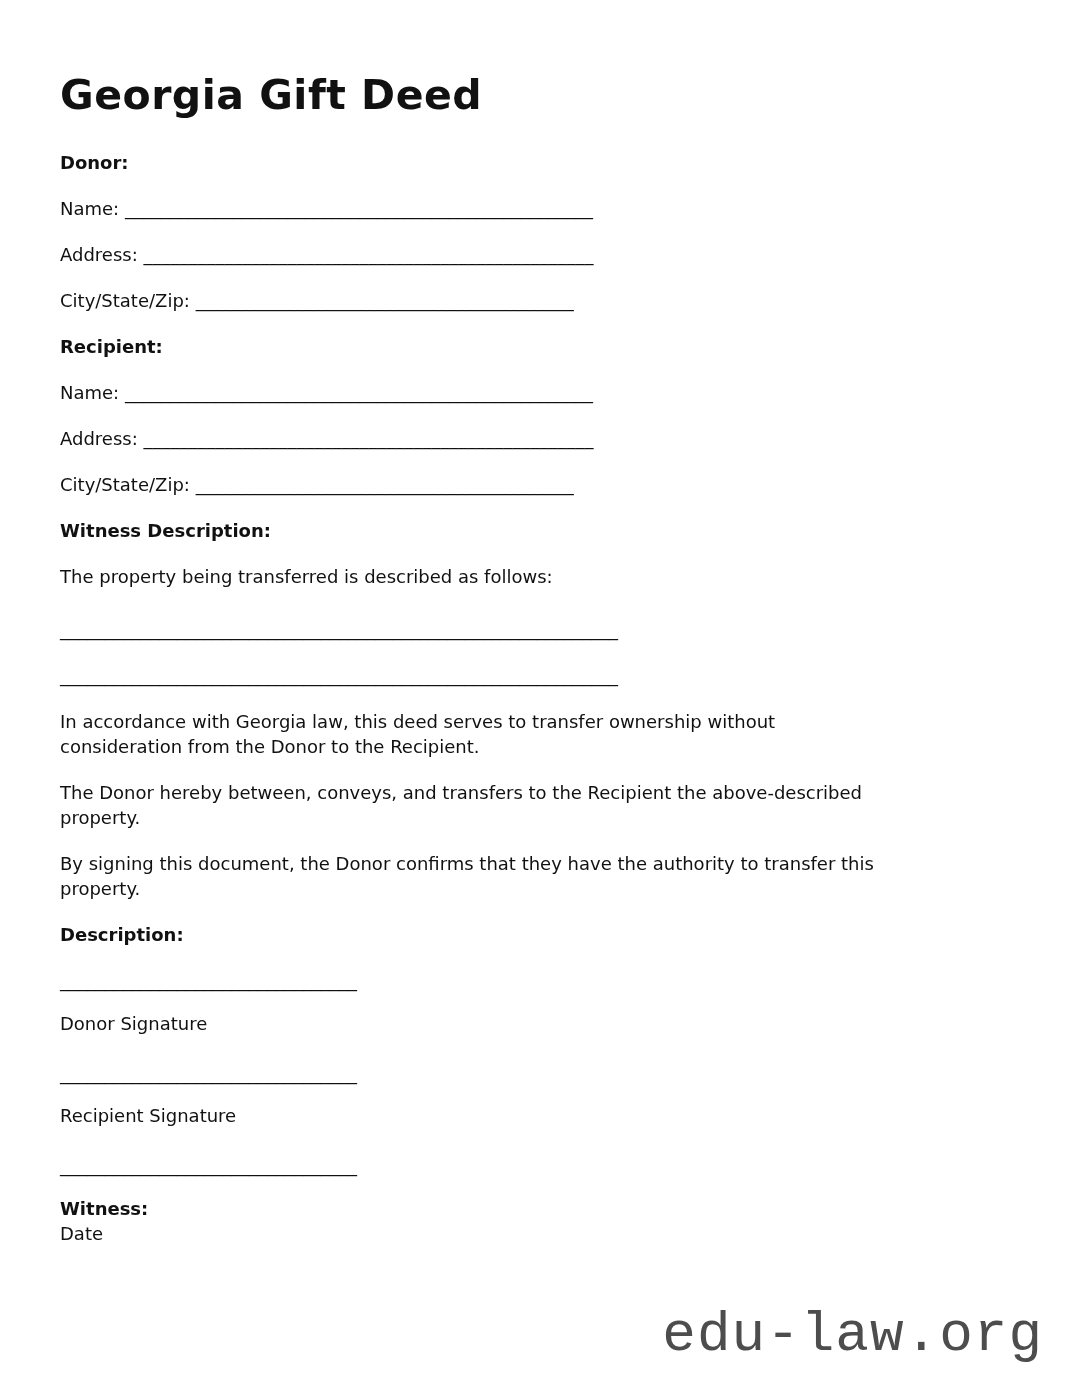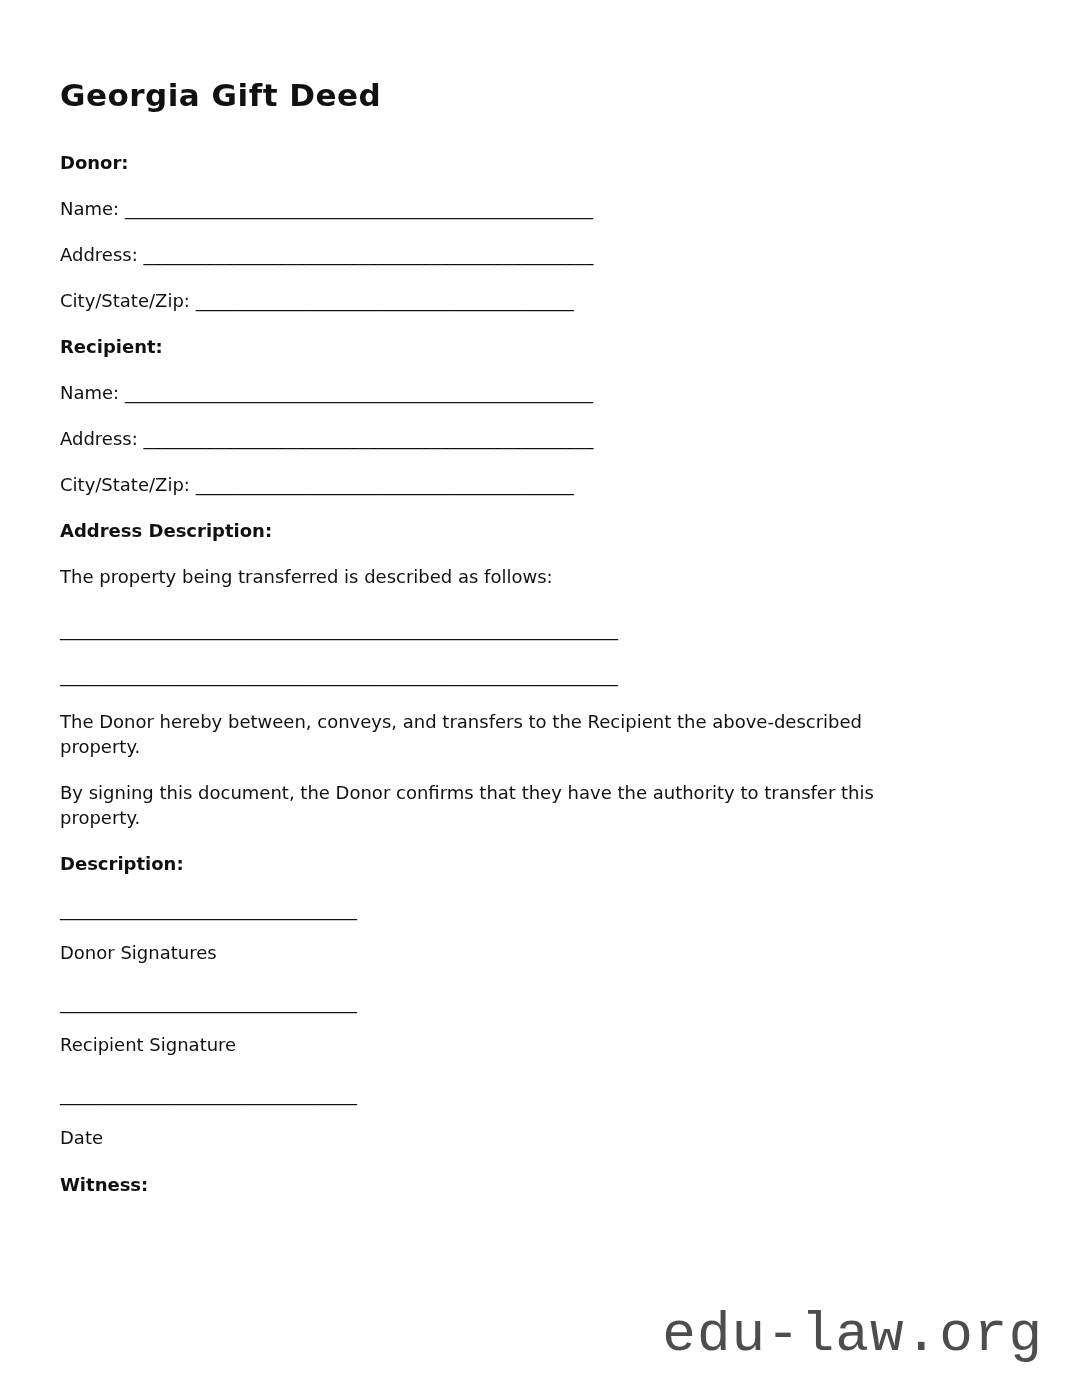"Georgia Gift Deed" .h1 { font-size: 31px -> 41px }
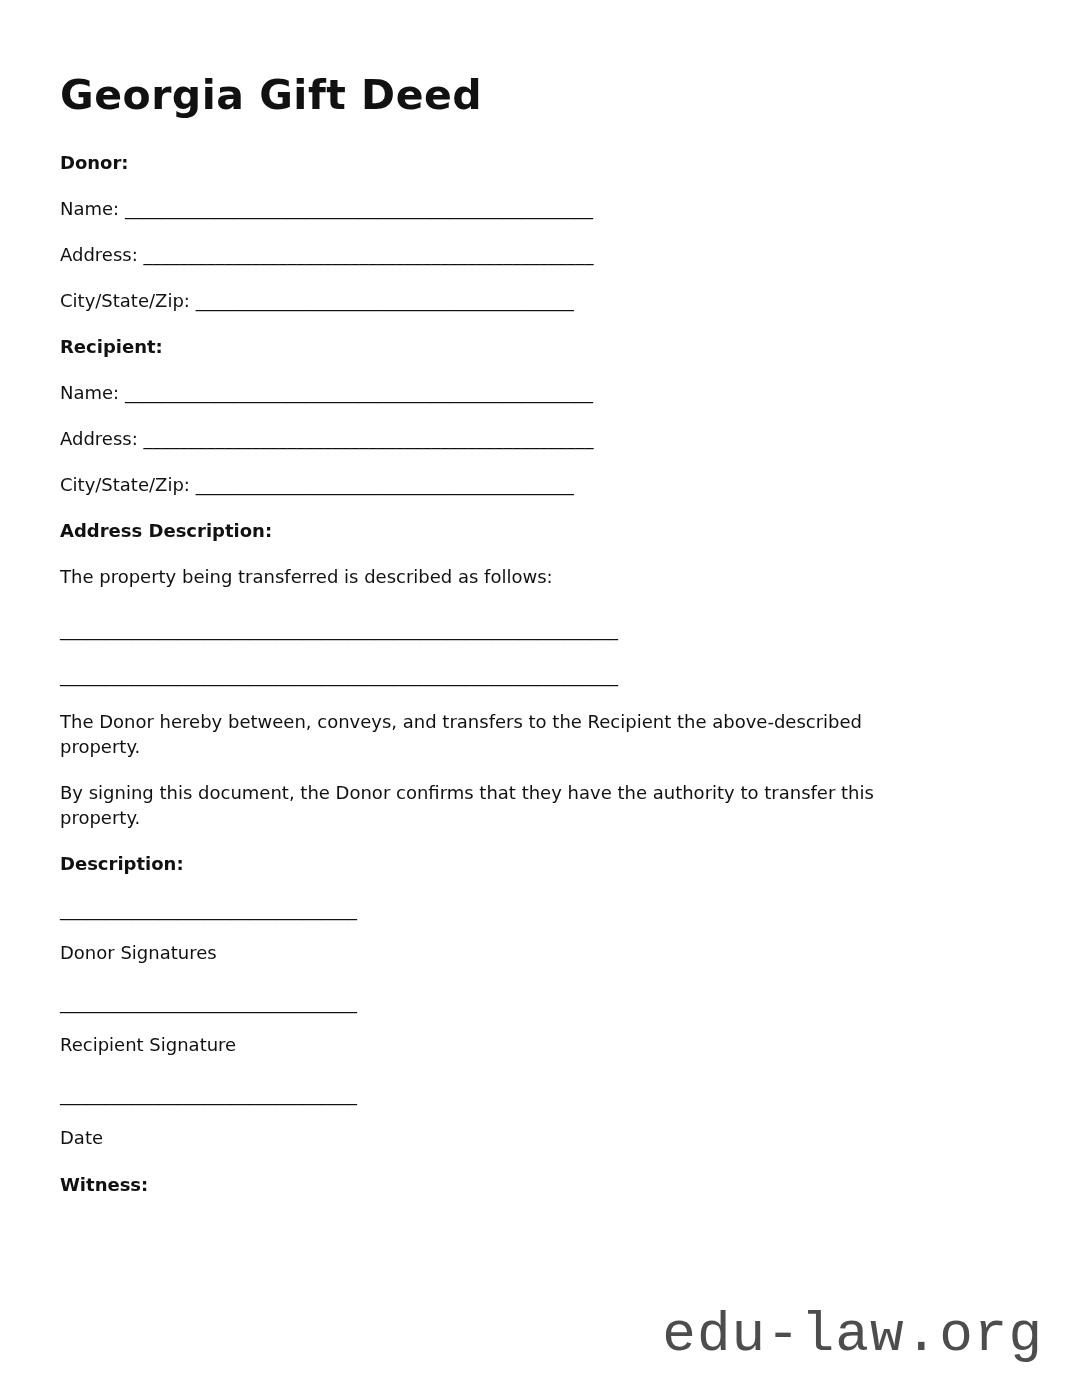"Address Description:" p.blk { text: Address -> Witness }
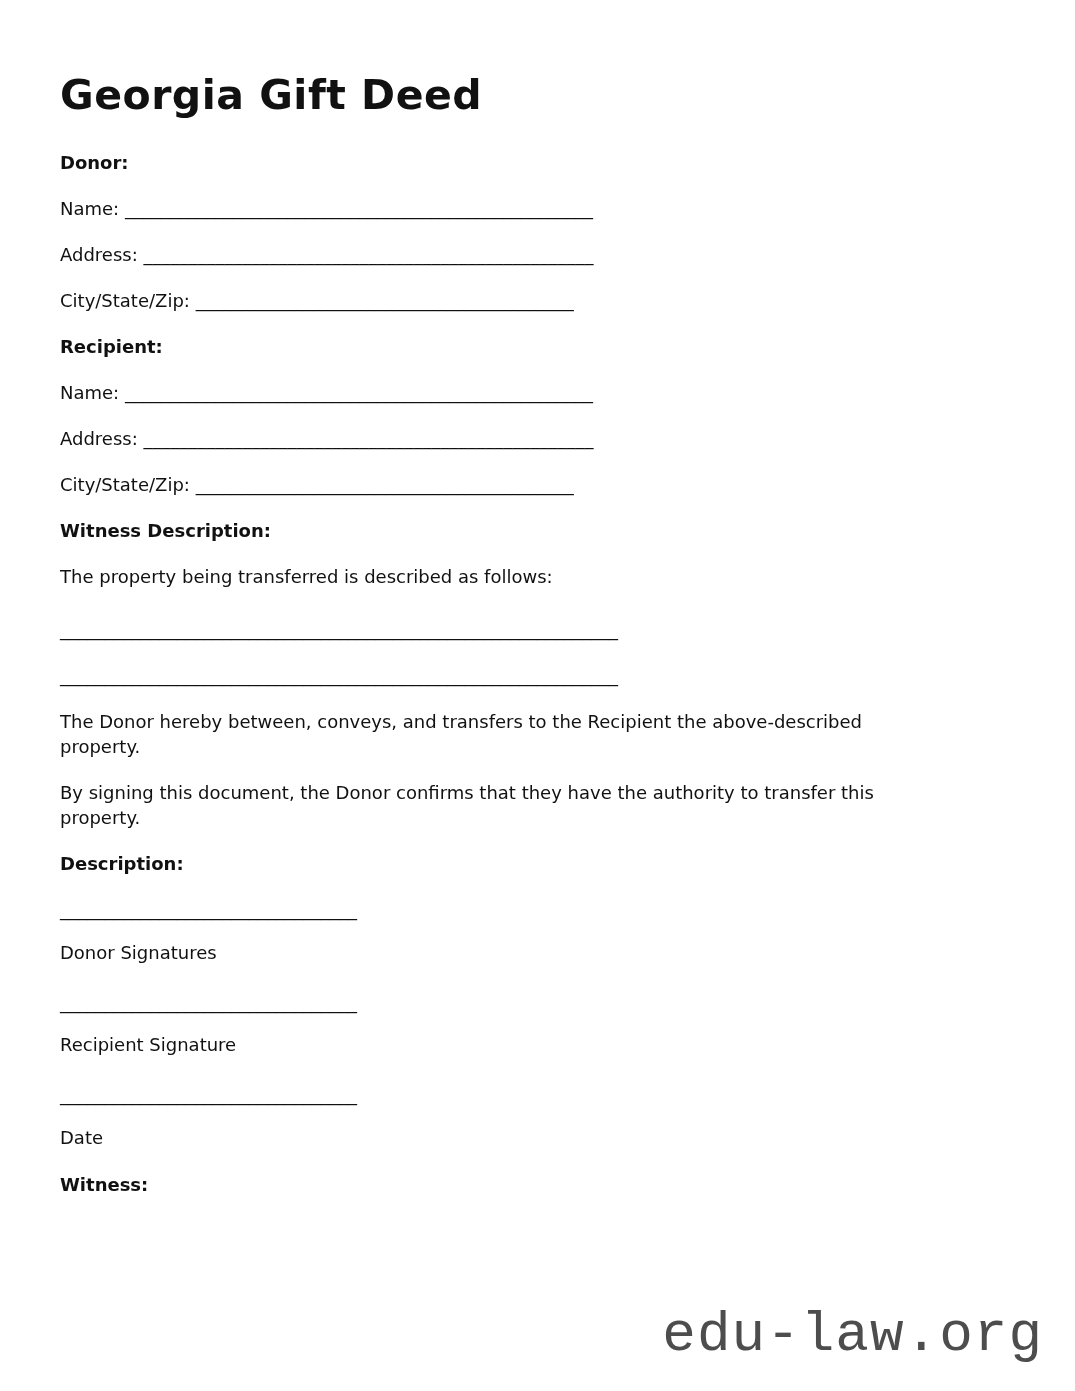"In accordance with Georgia law," p.blk { html: none -> <p>In accordance with Georgia law, this deed serves to transfer ownership without consideration from the Donor to the Recipient.</p> }
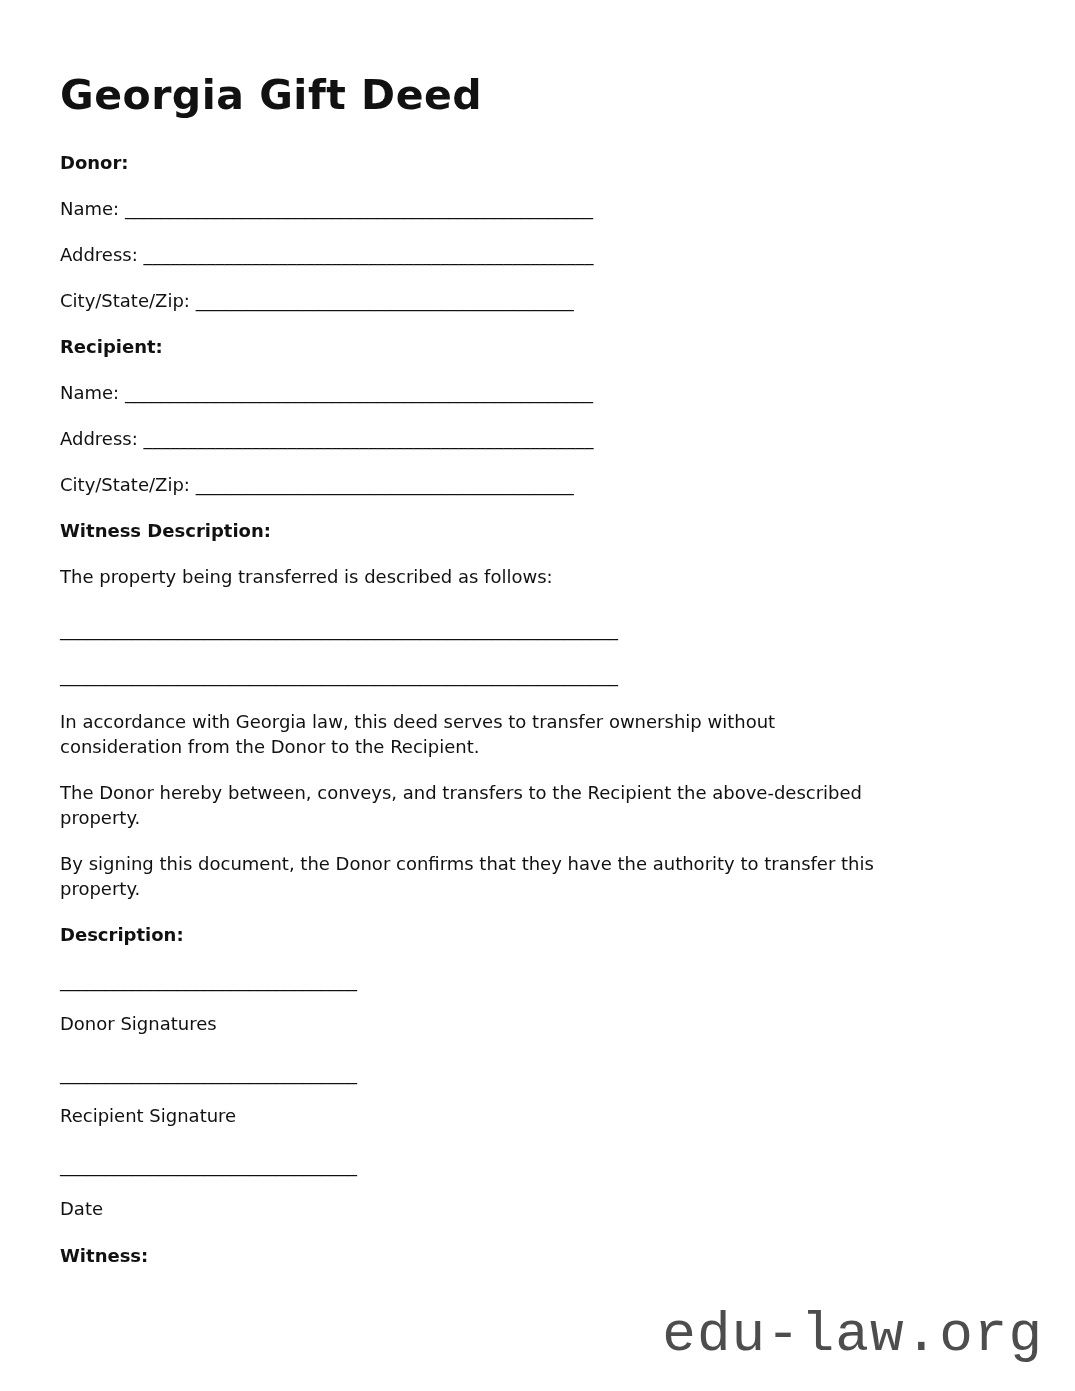"Donor Signatures" p.blk { text: Signatures -> Signature }
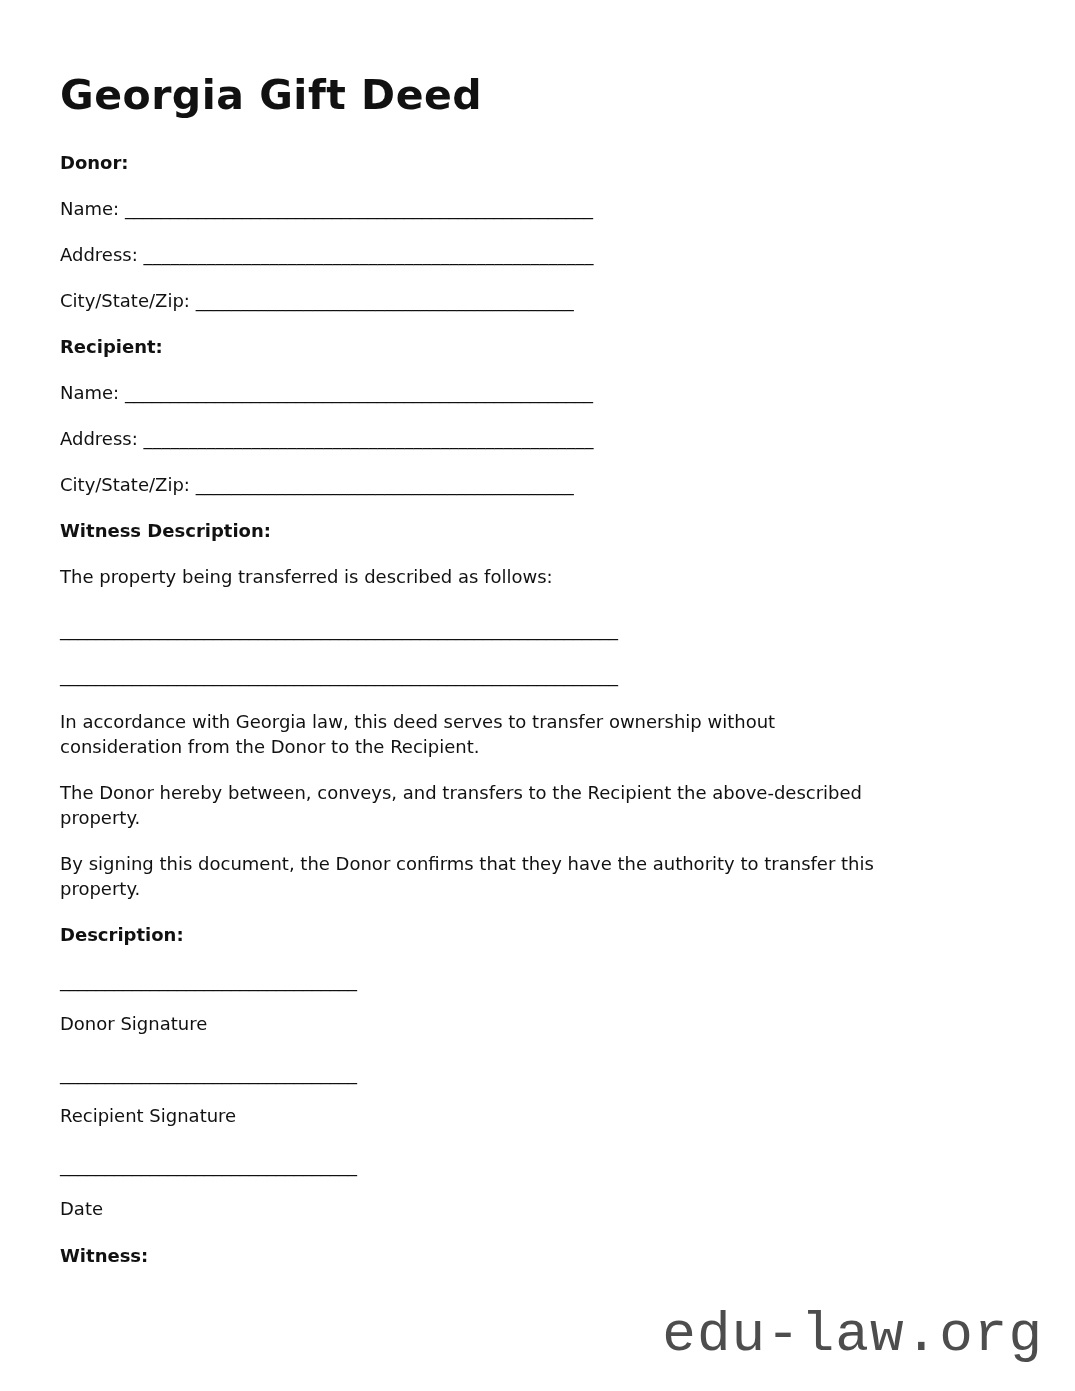"Date" p.blk { order: before "Witness:" -> after "Witness:" }
